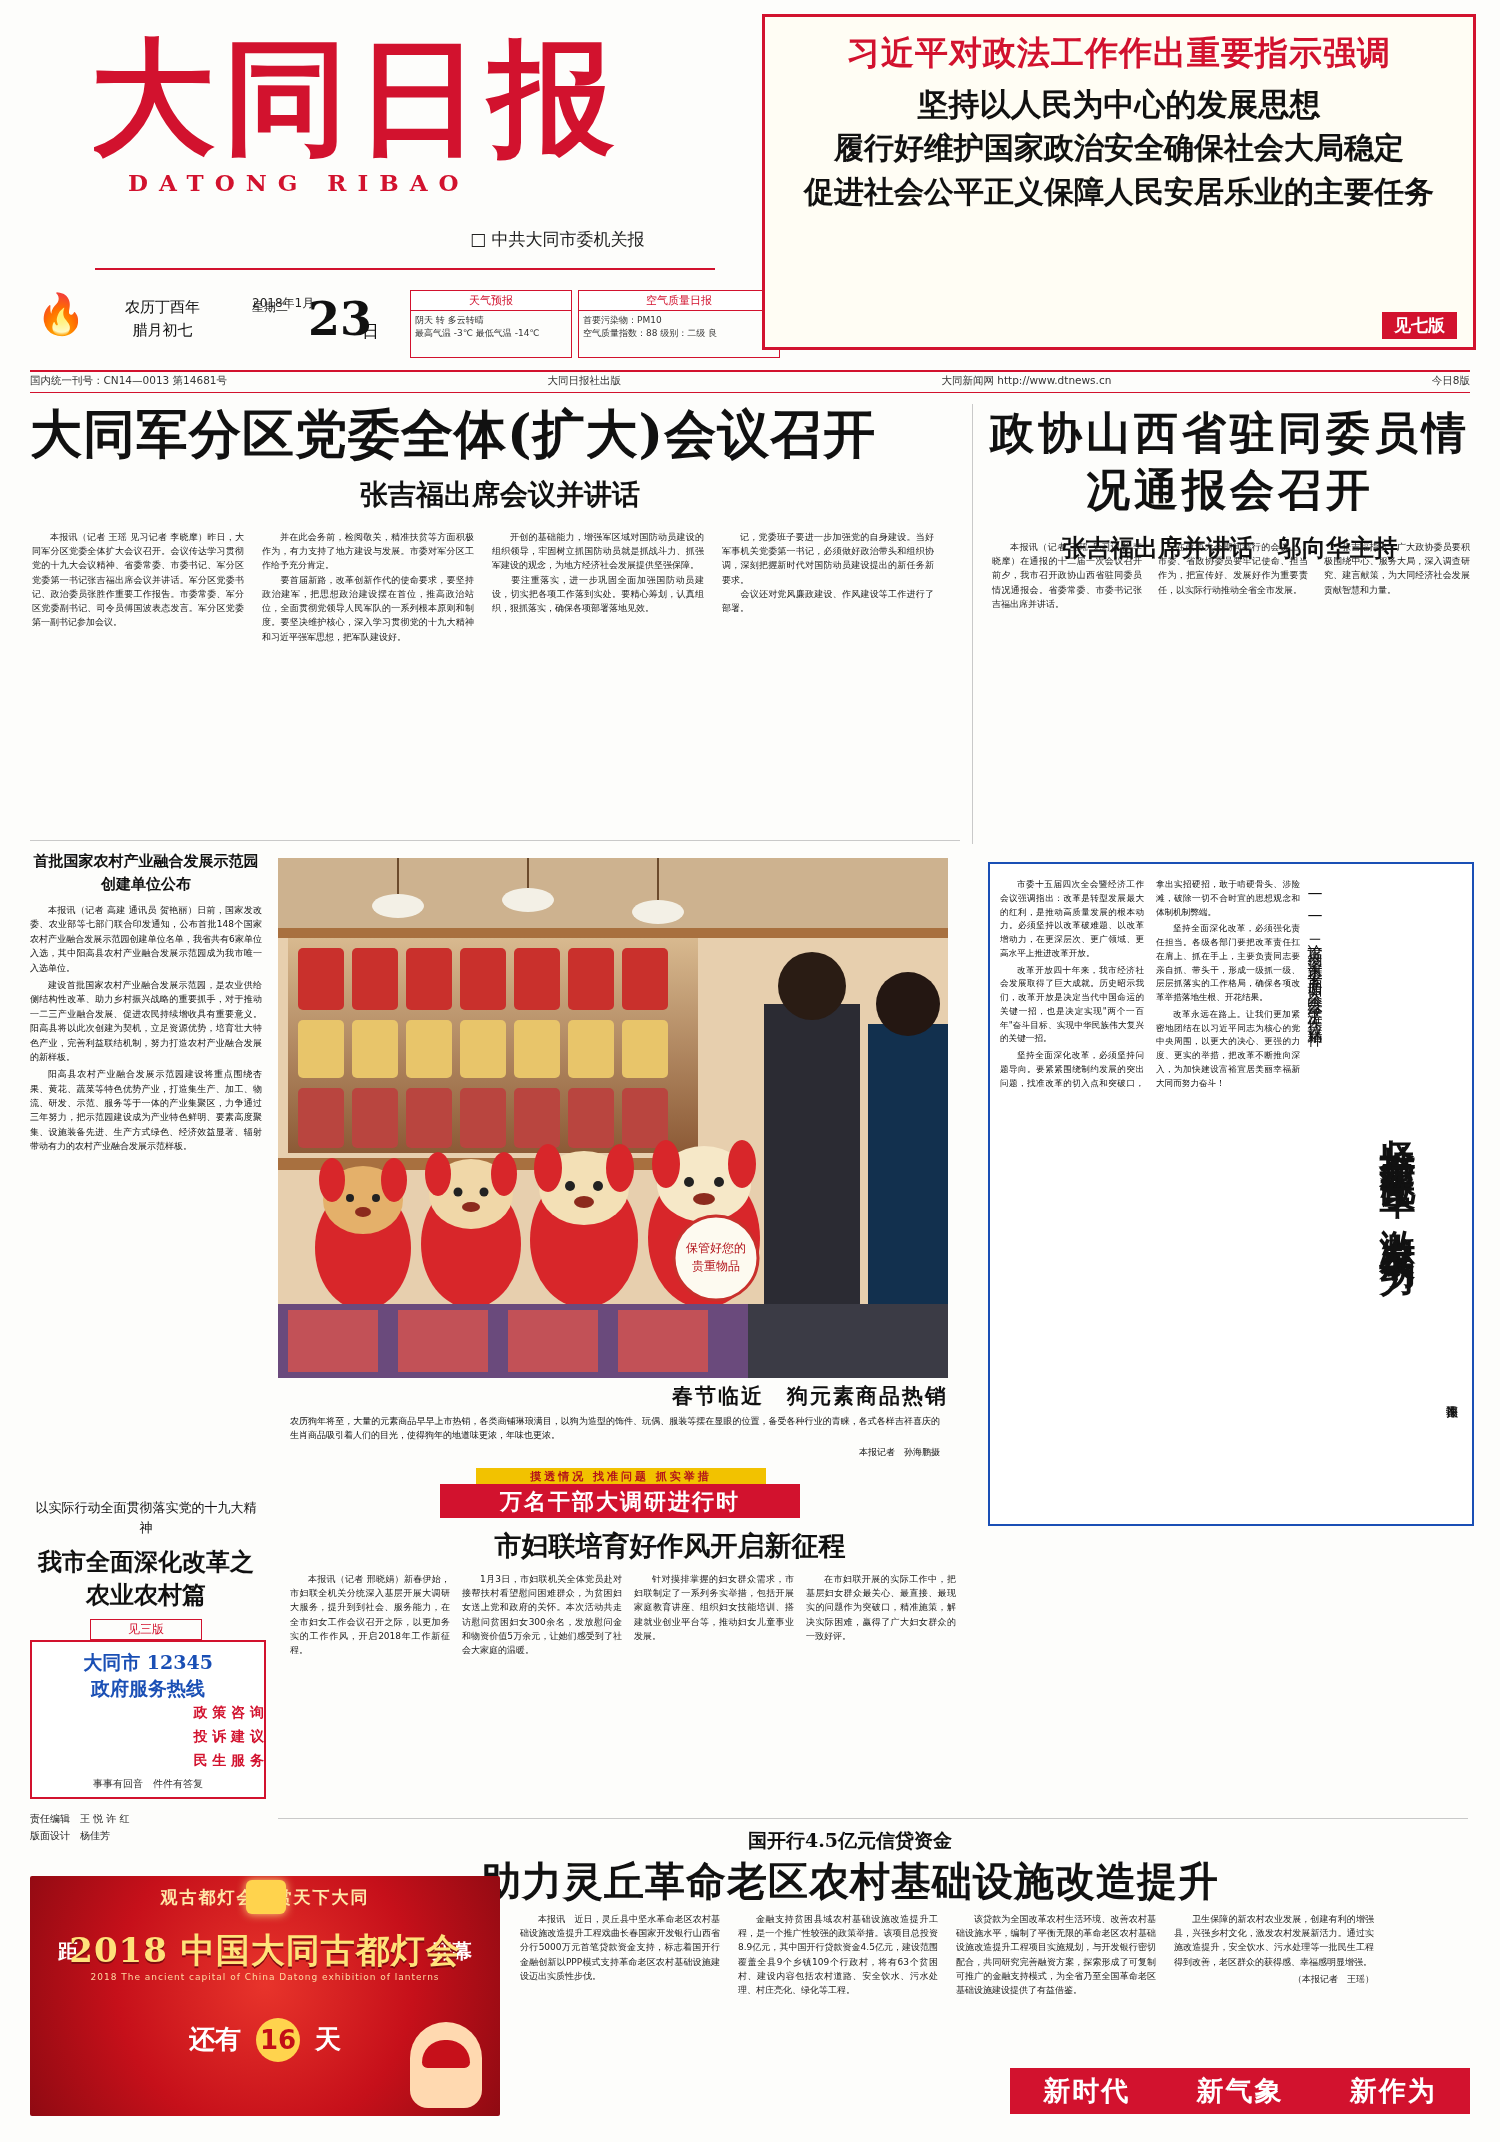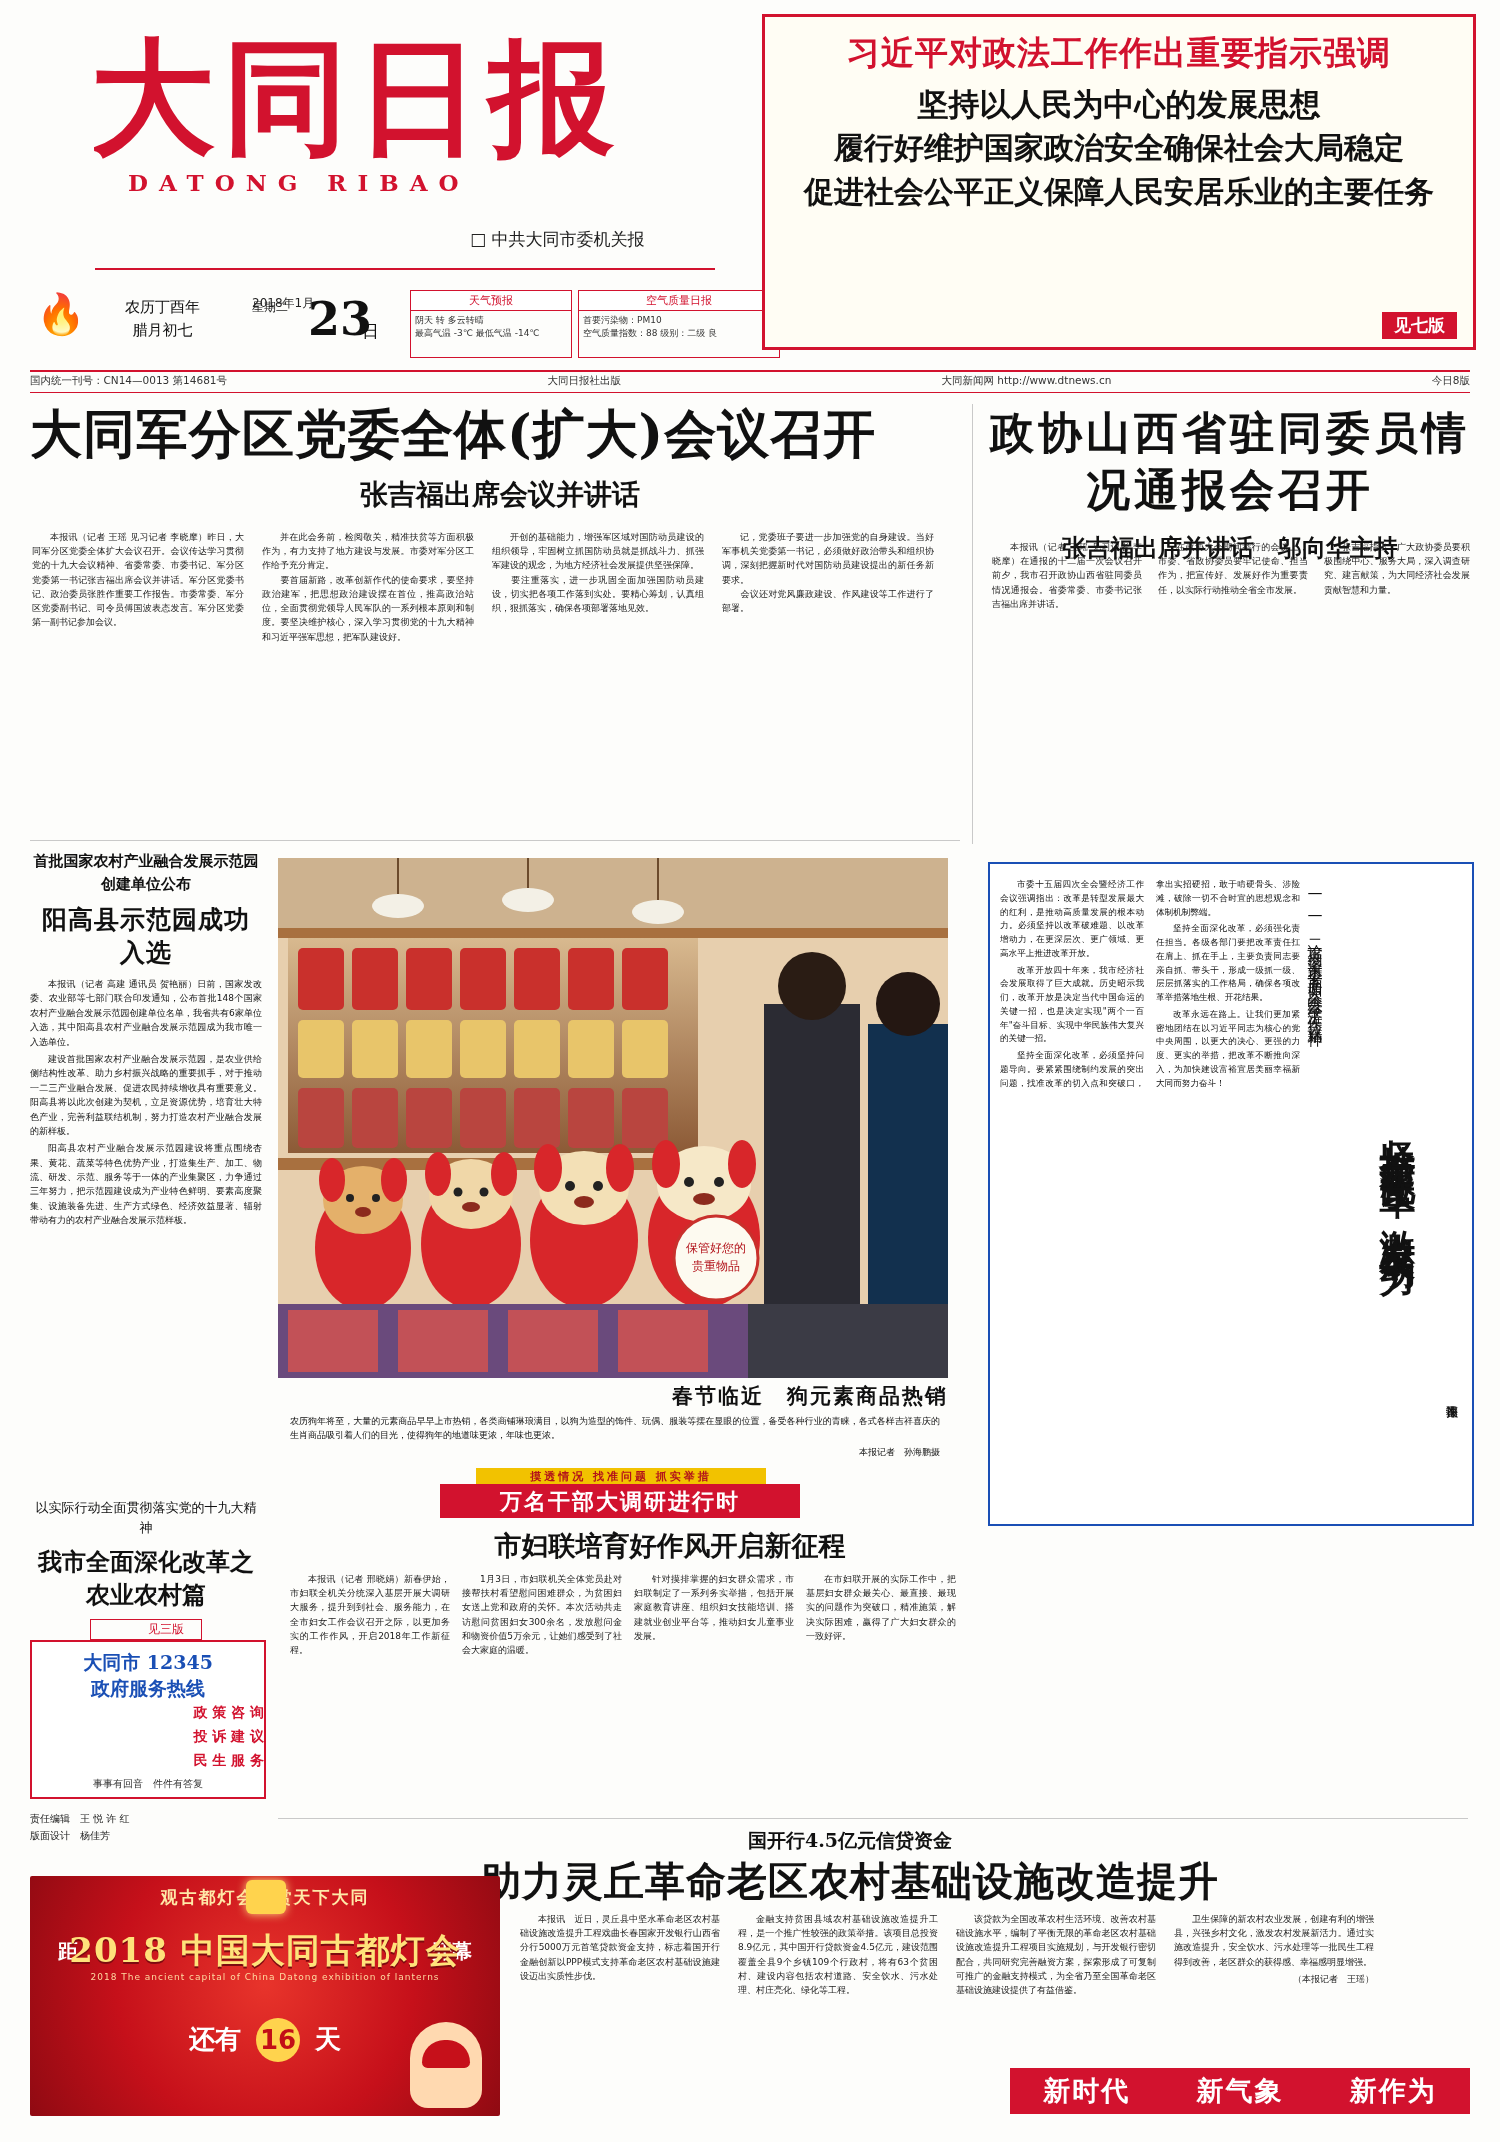"阳高县示范园成功入选" div.k2 { html: <div>阳高县示范园成功入选</div> -> none }
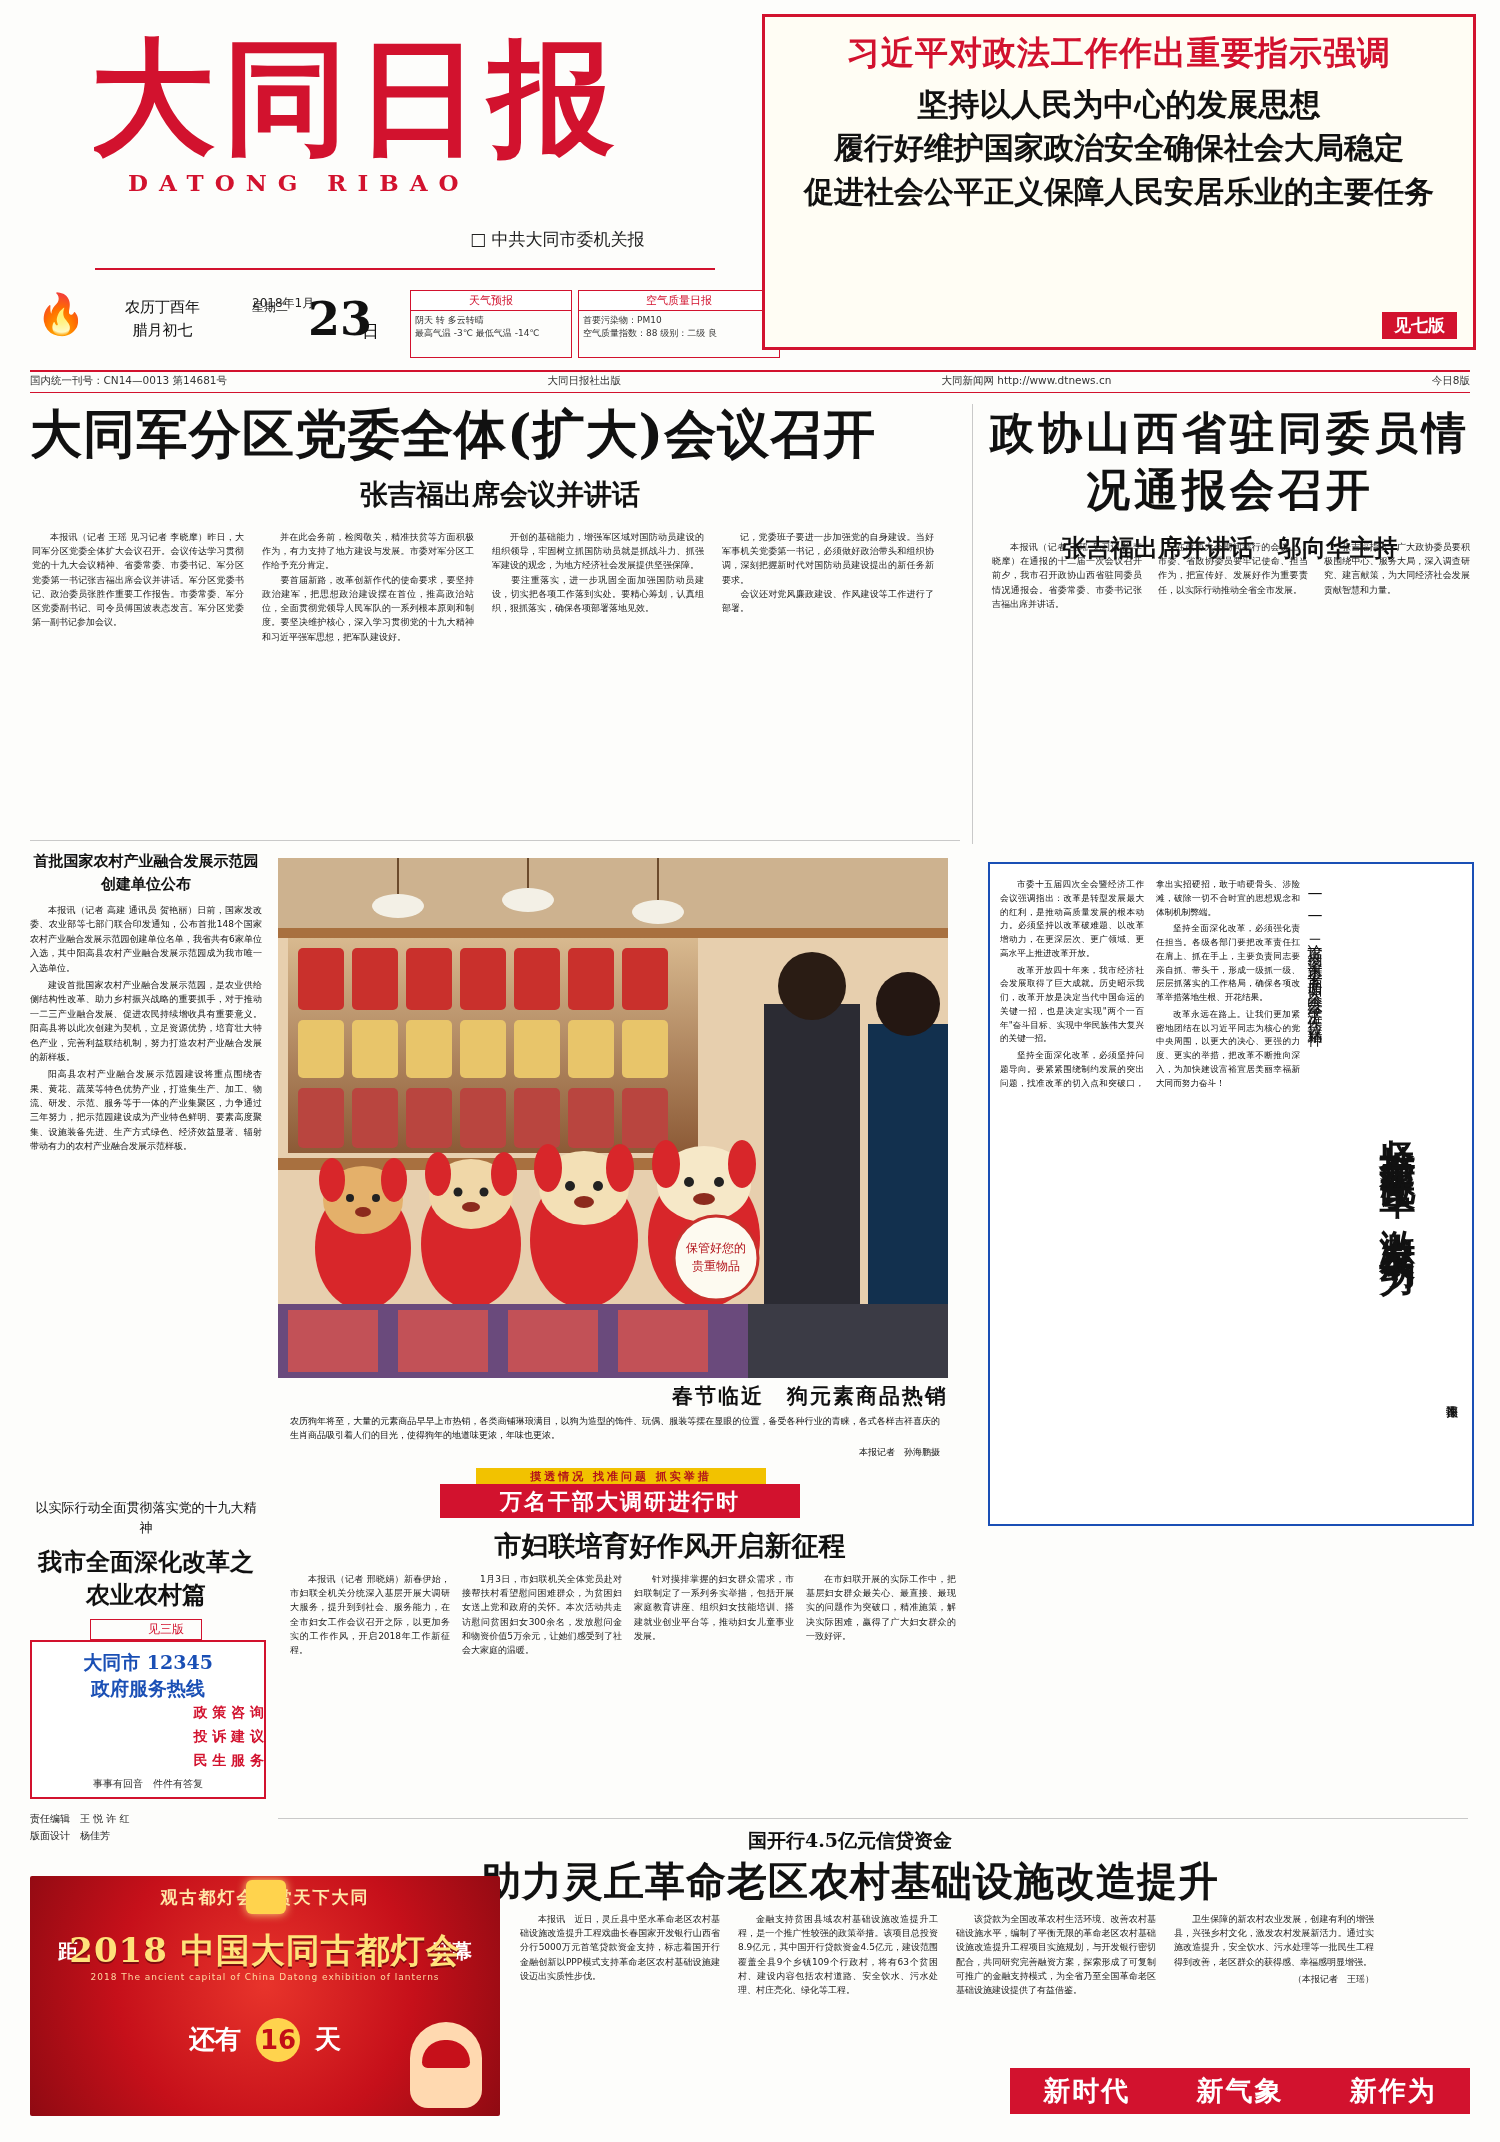"见三版" .boxB .ref { text-align: right -> center }
